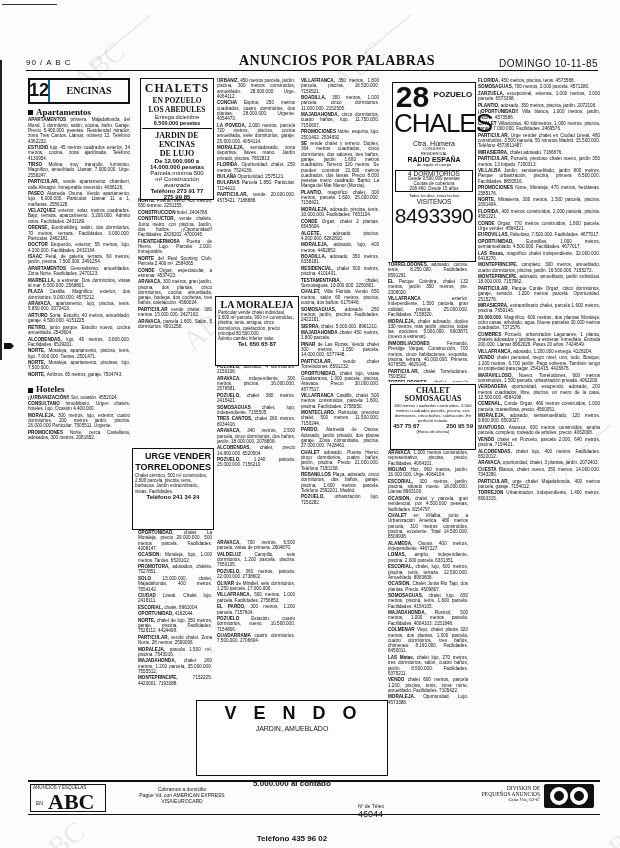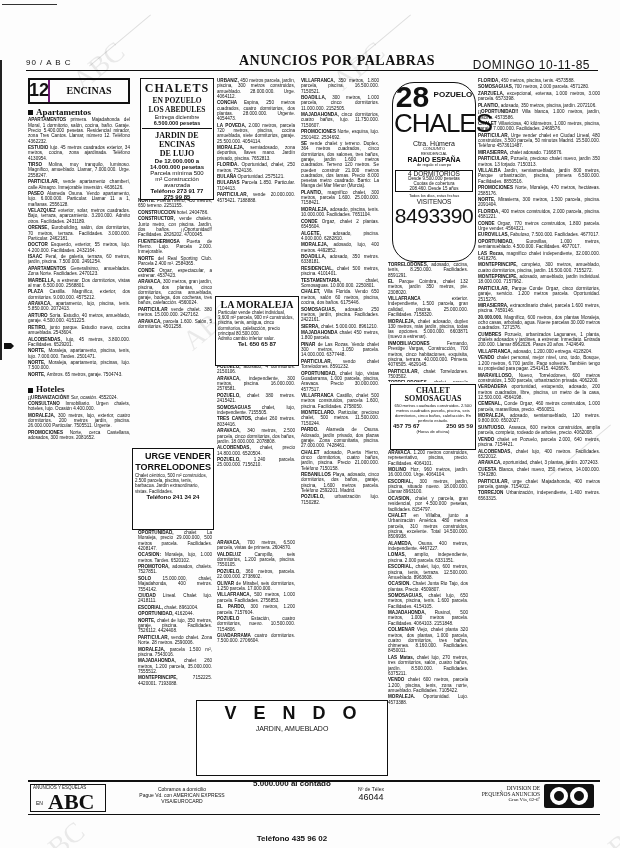"DOMINGO 10-11-85" .hdr-right { font-size: 12px -> 10px; right: 8px -> 0 }
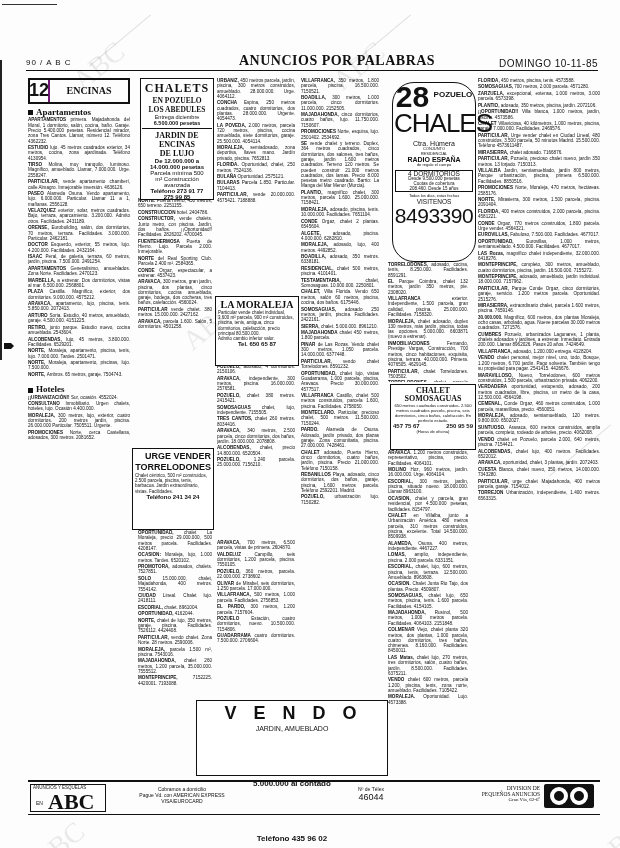"12" .sect-num { border-right: 2px solid #701a75 -> 2px solid #0369a1 }
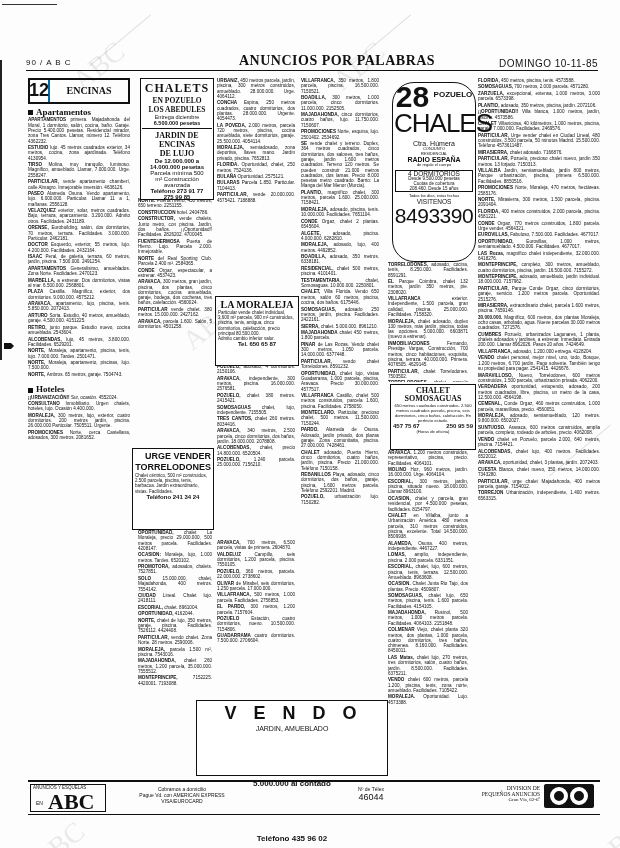"28 POZUELO" .pozuelo-box { border-radius: 22px -> none }
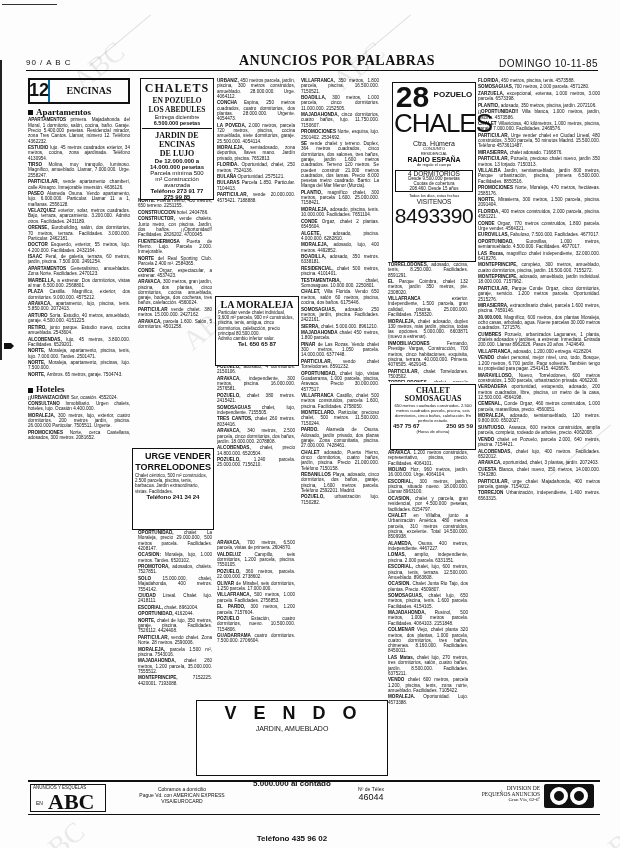"46044" .ft-telex { text-align: center -> left; top: 4px -> 21px }
